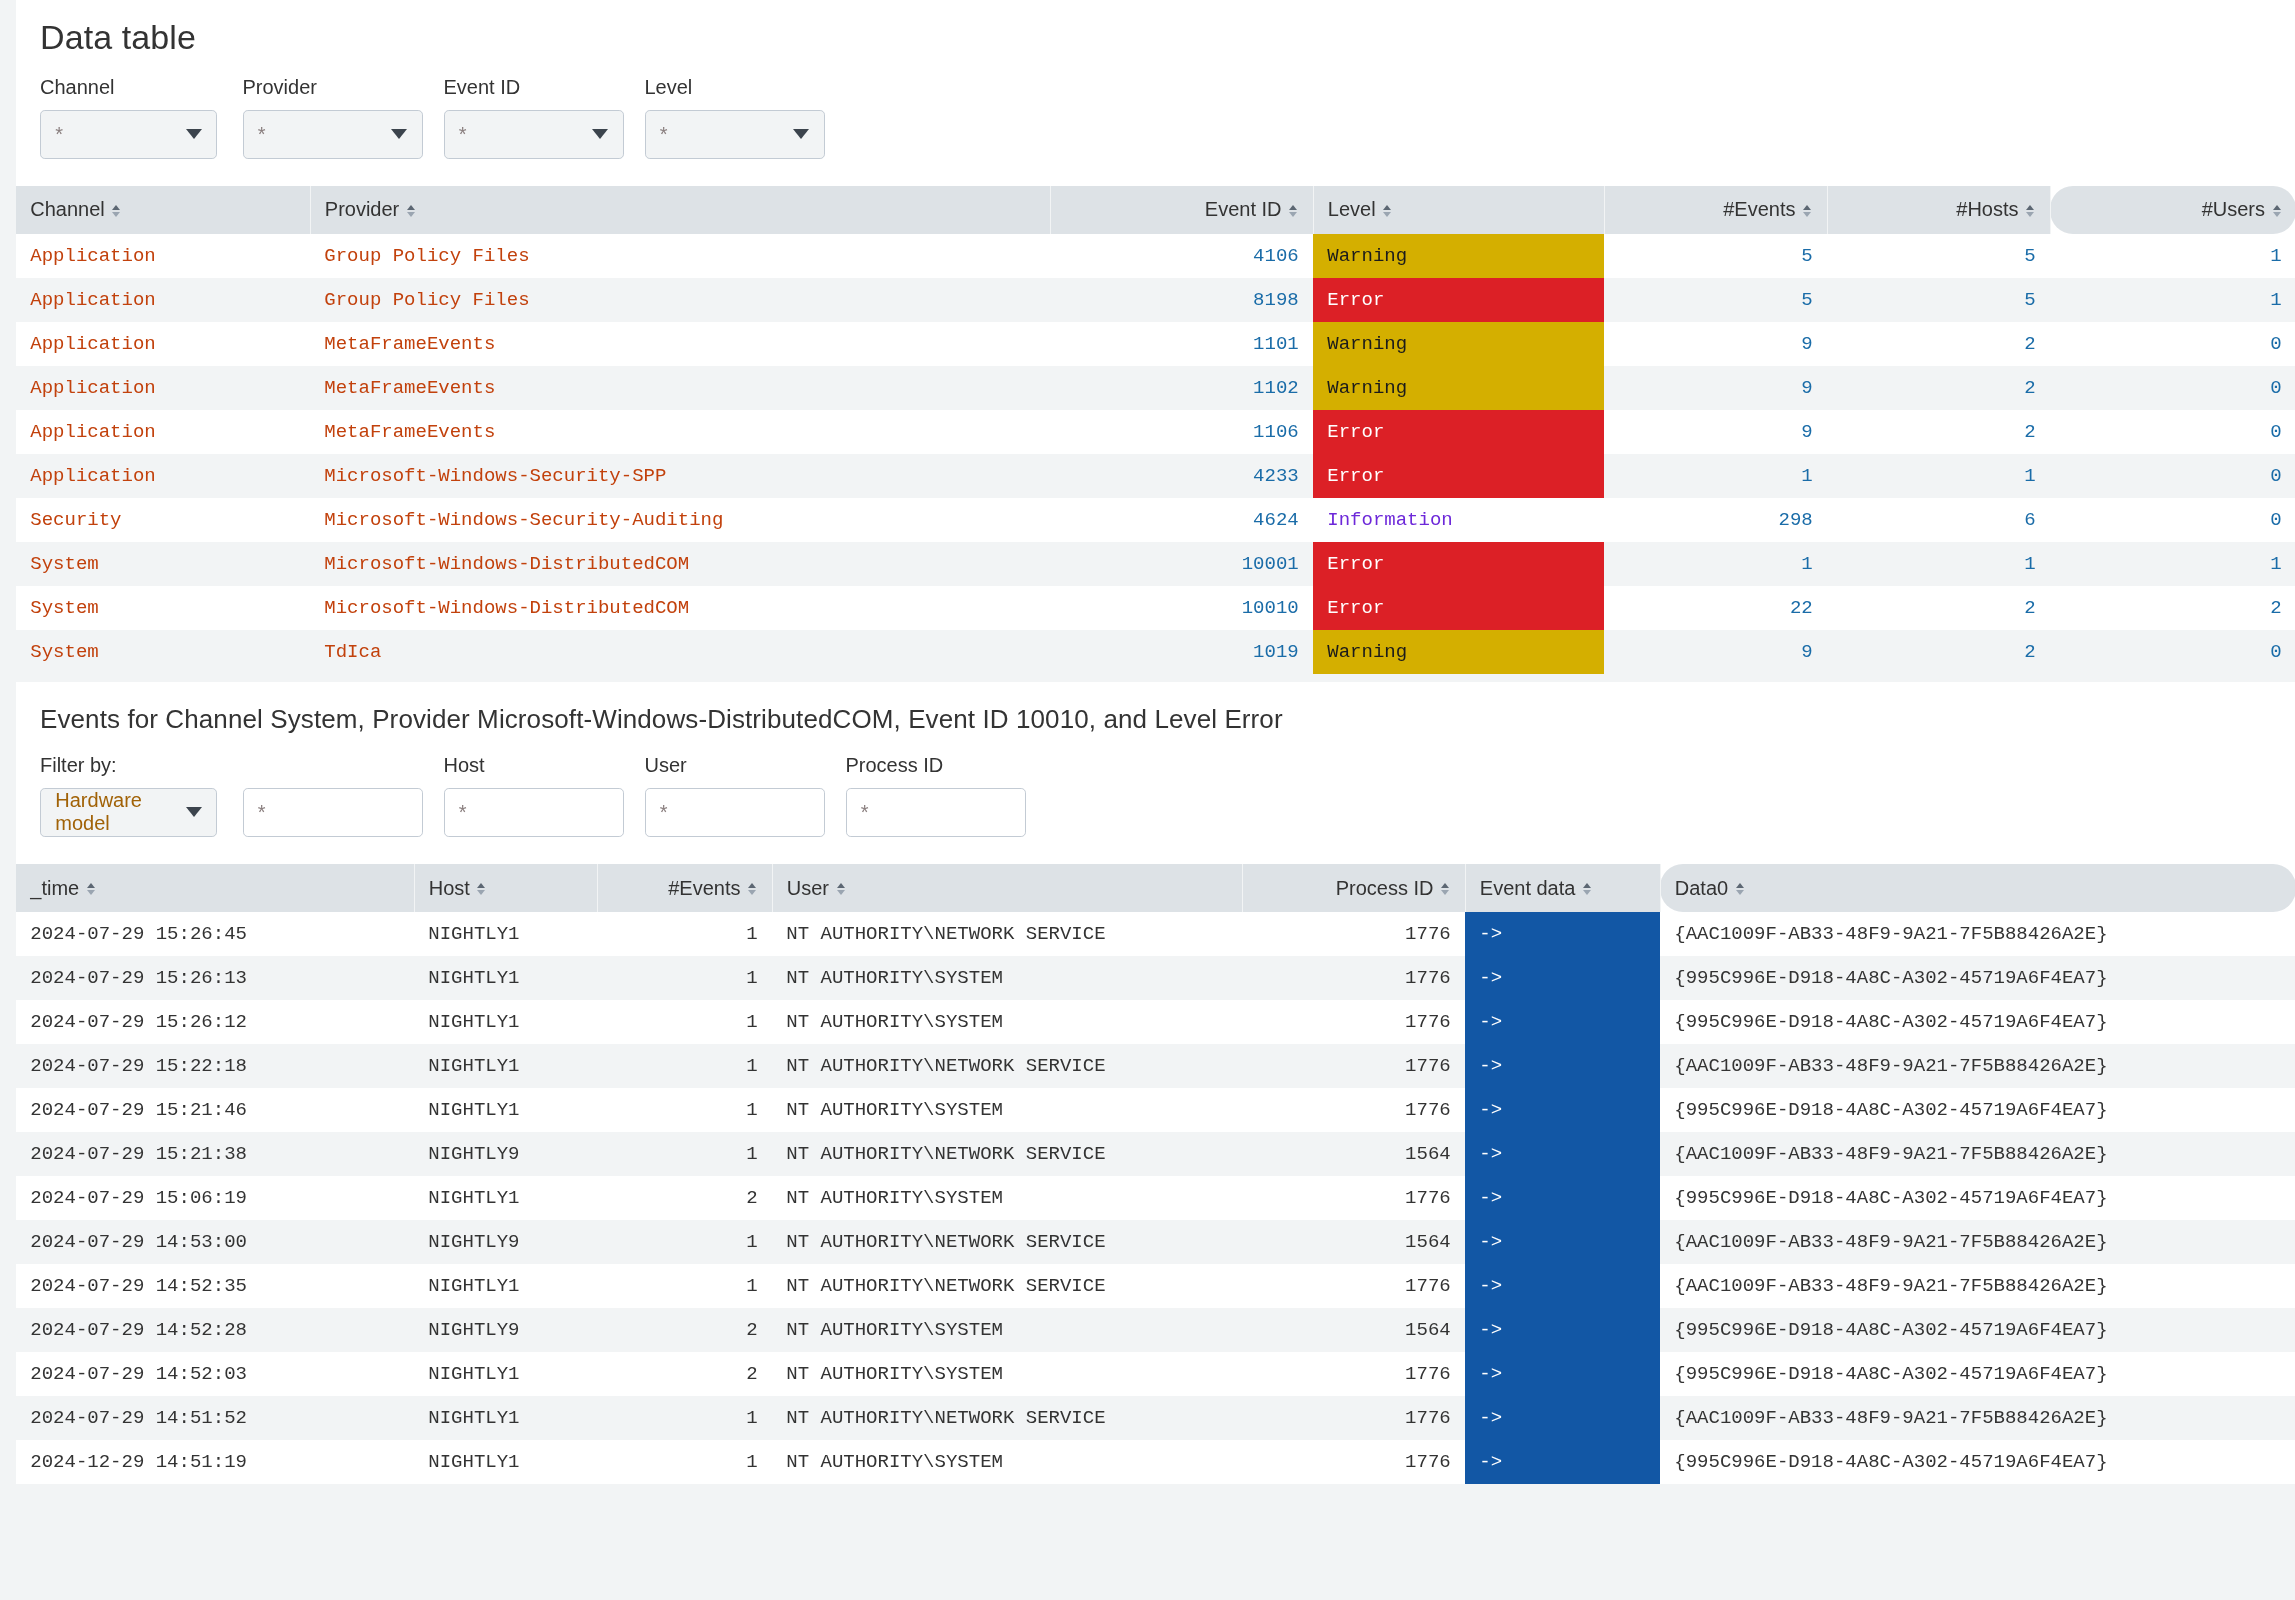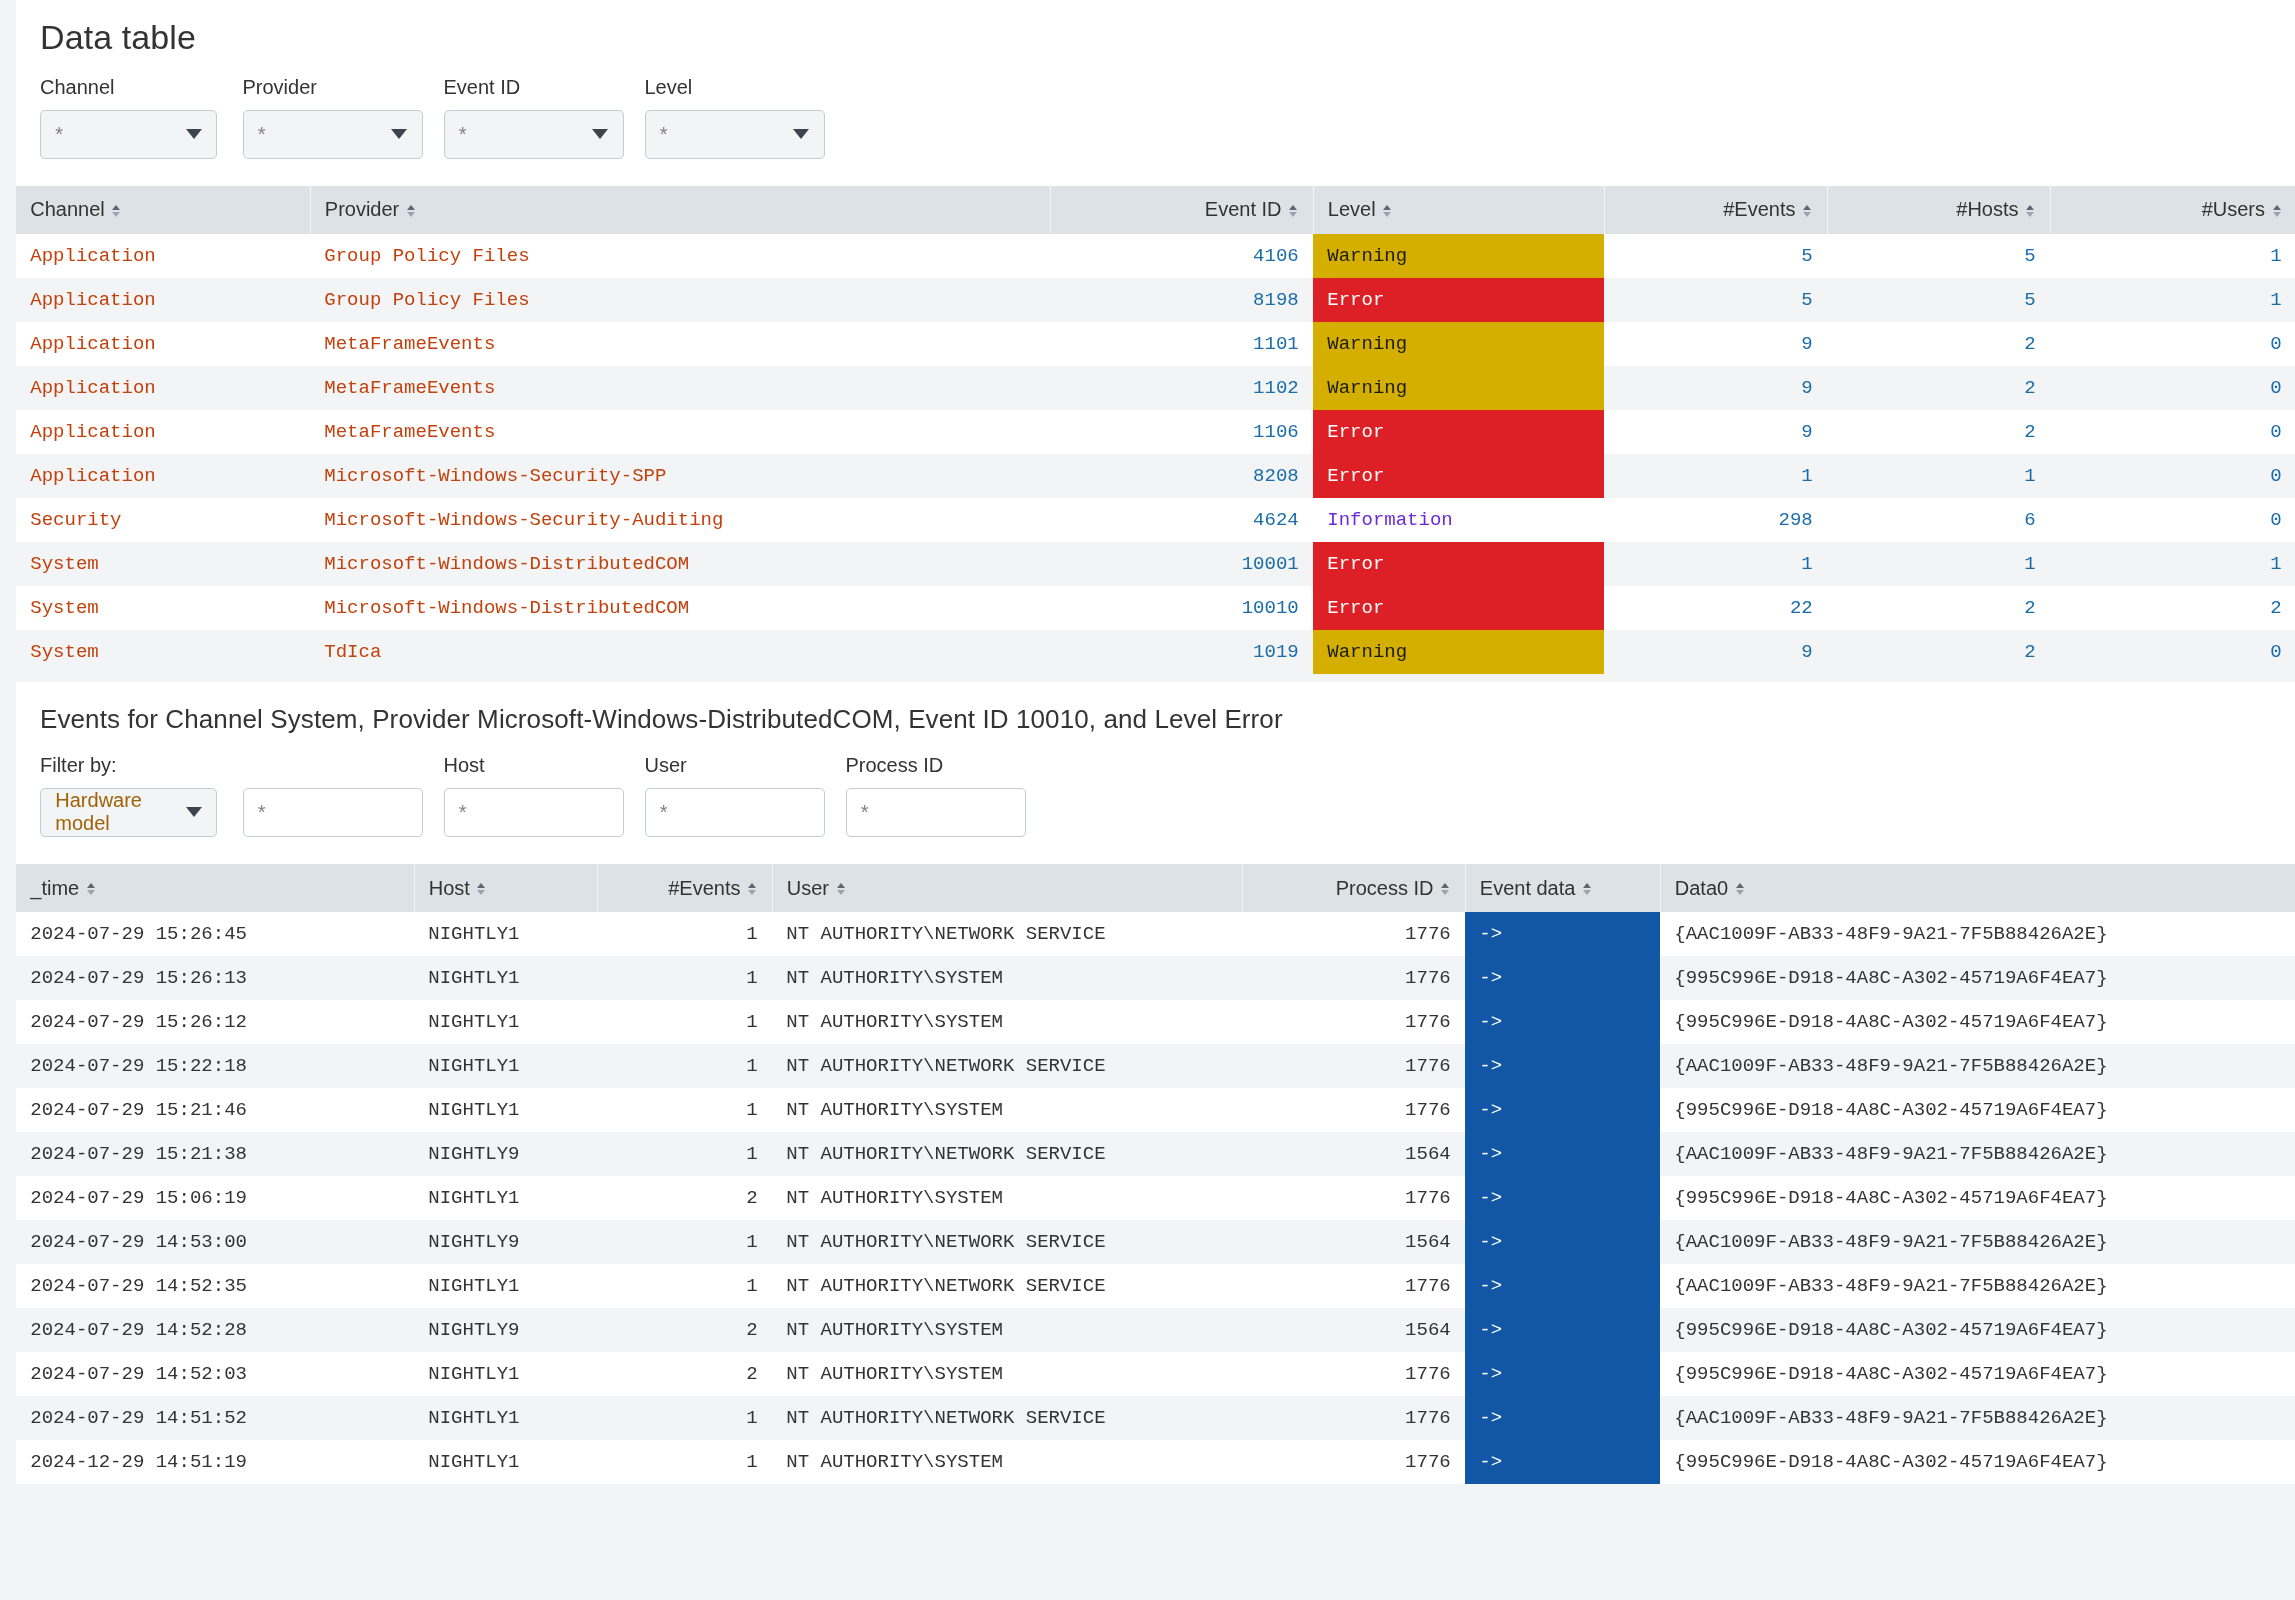"#Users" thead th:last-child { border-radius: none -> 23px }
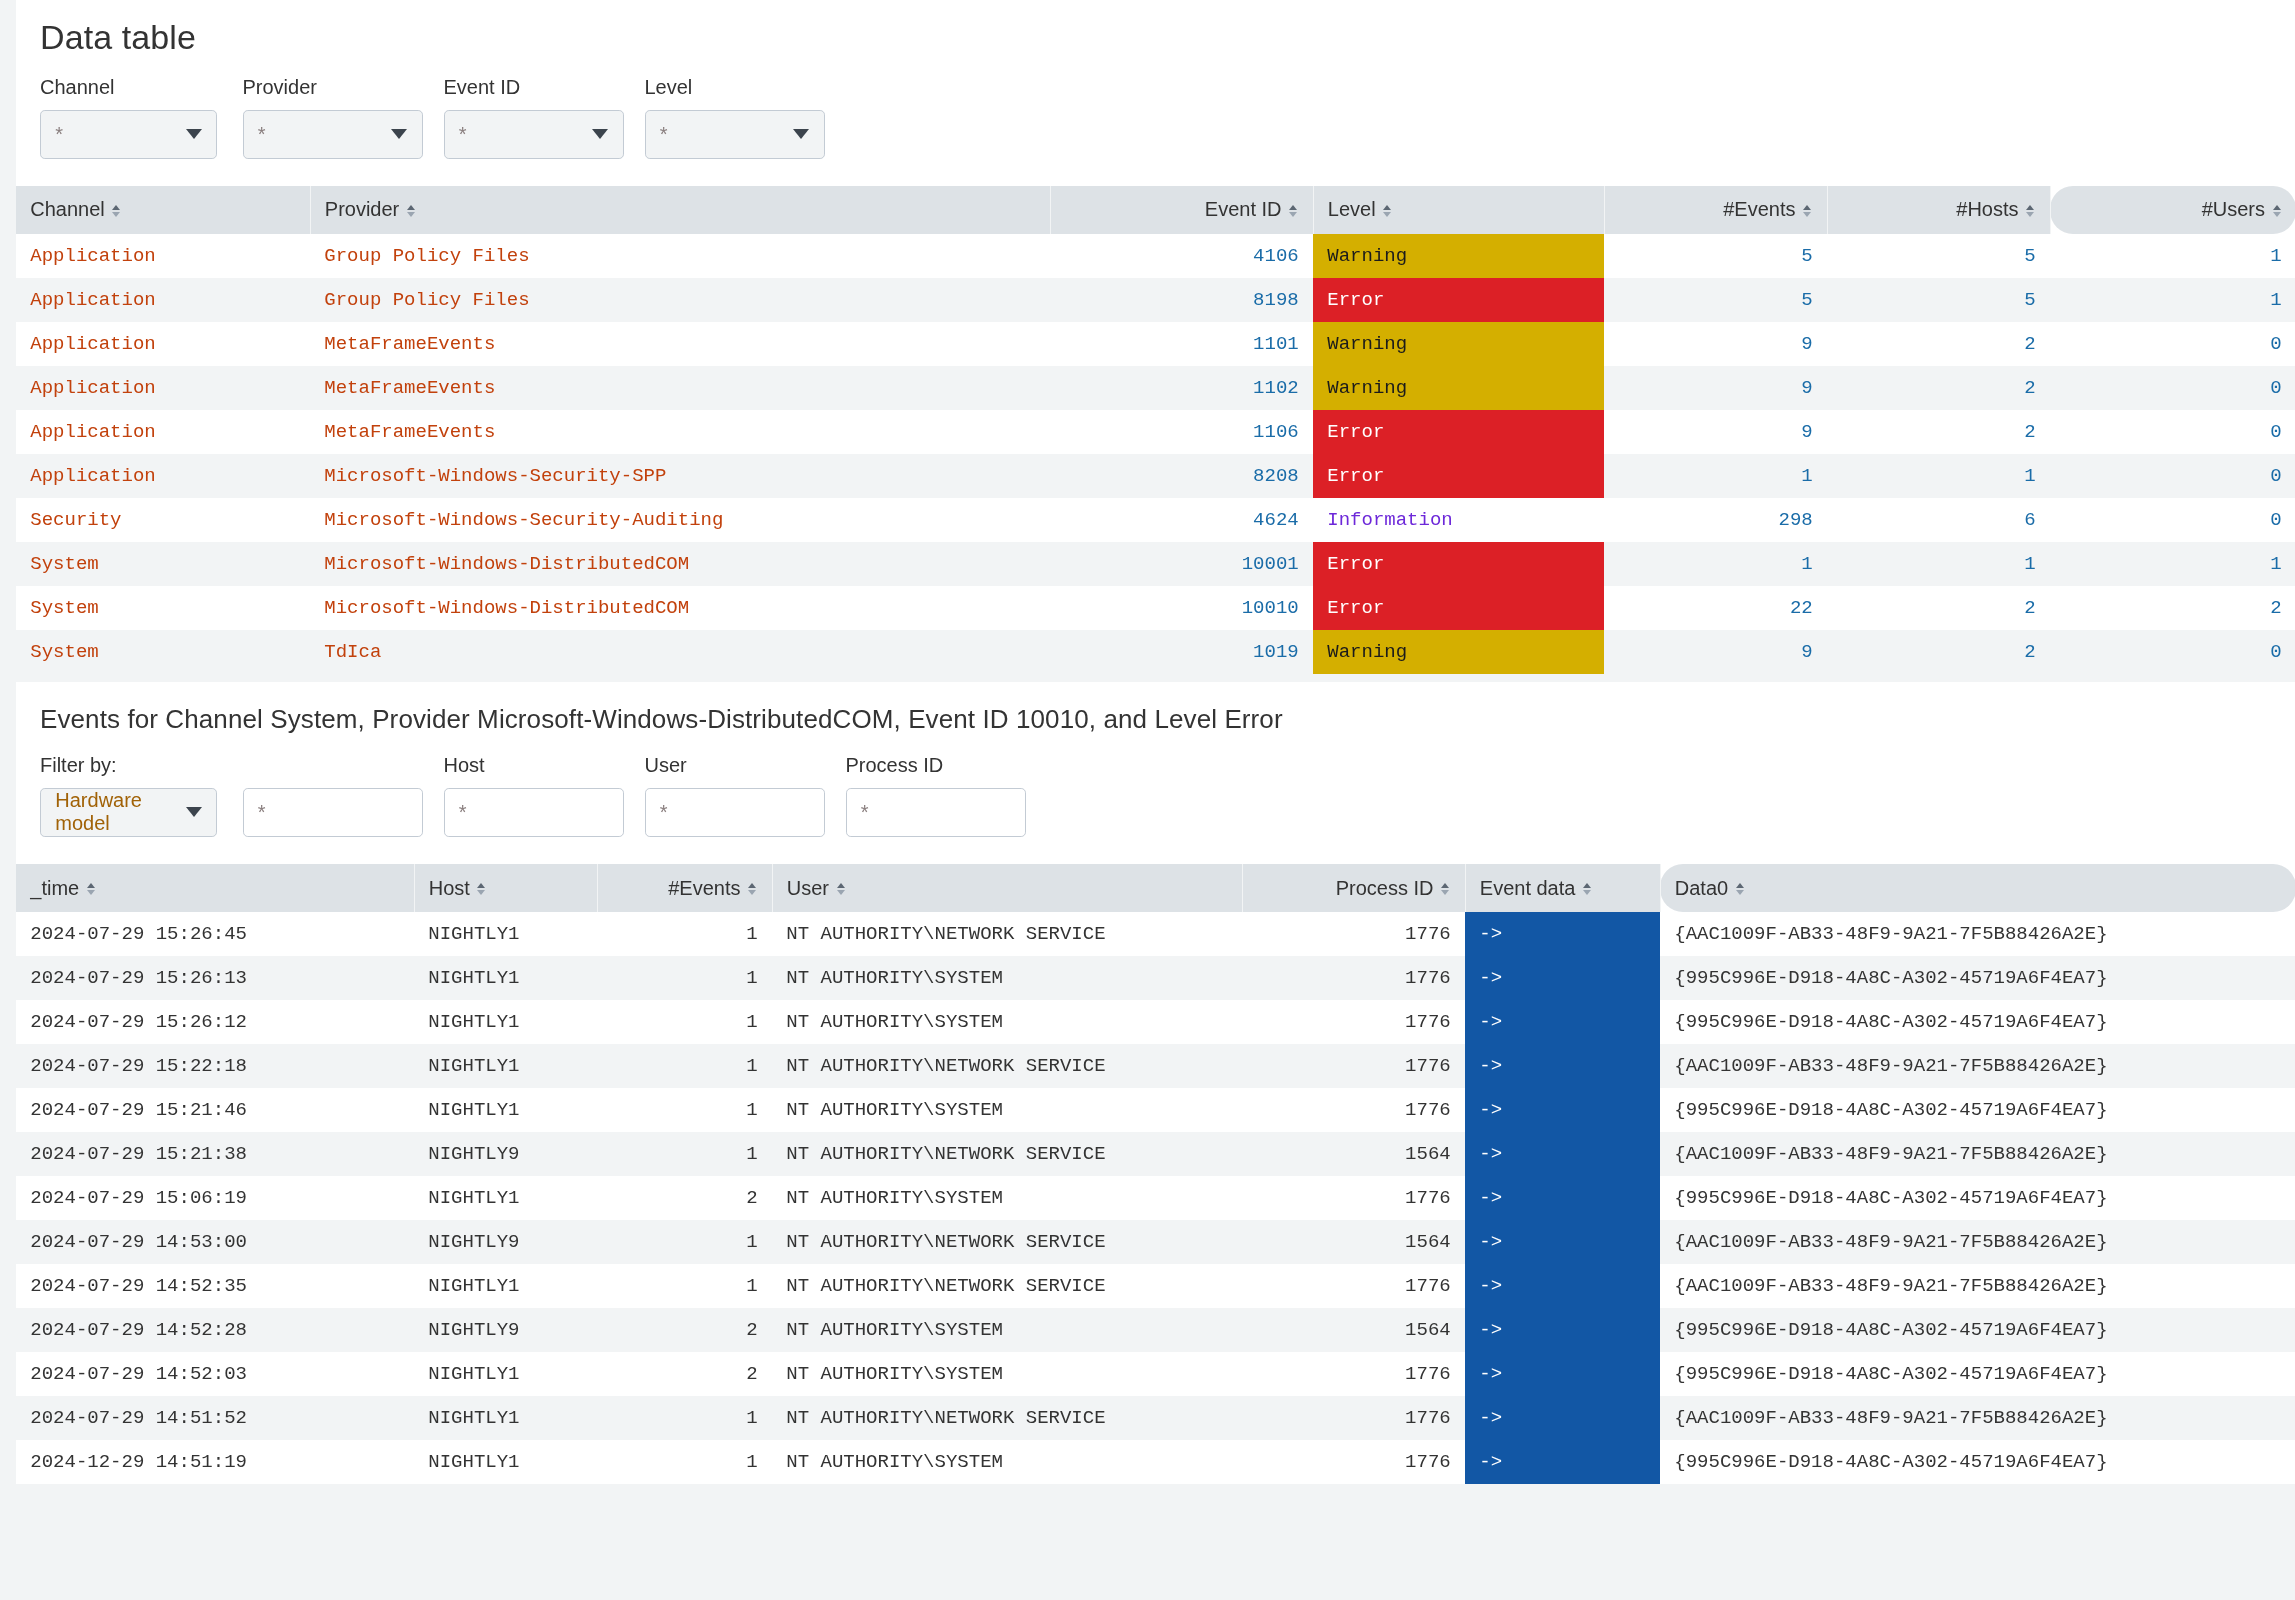"8208" td.num { text: 8208 -> 4233 }
